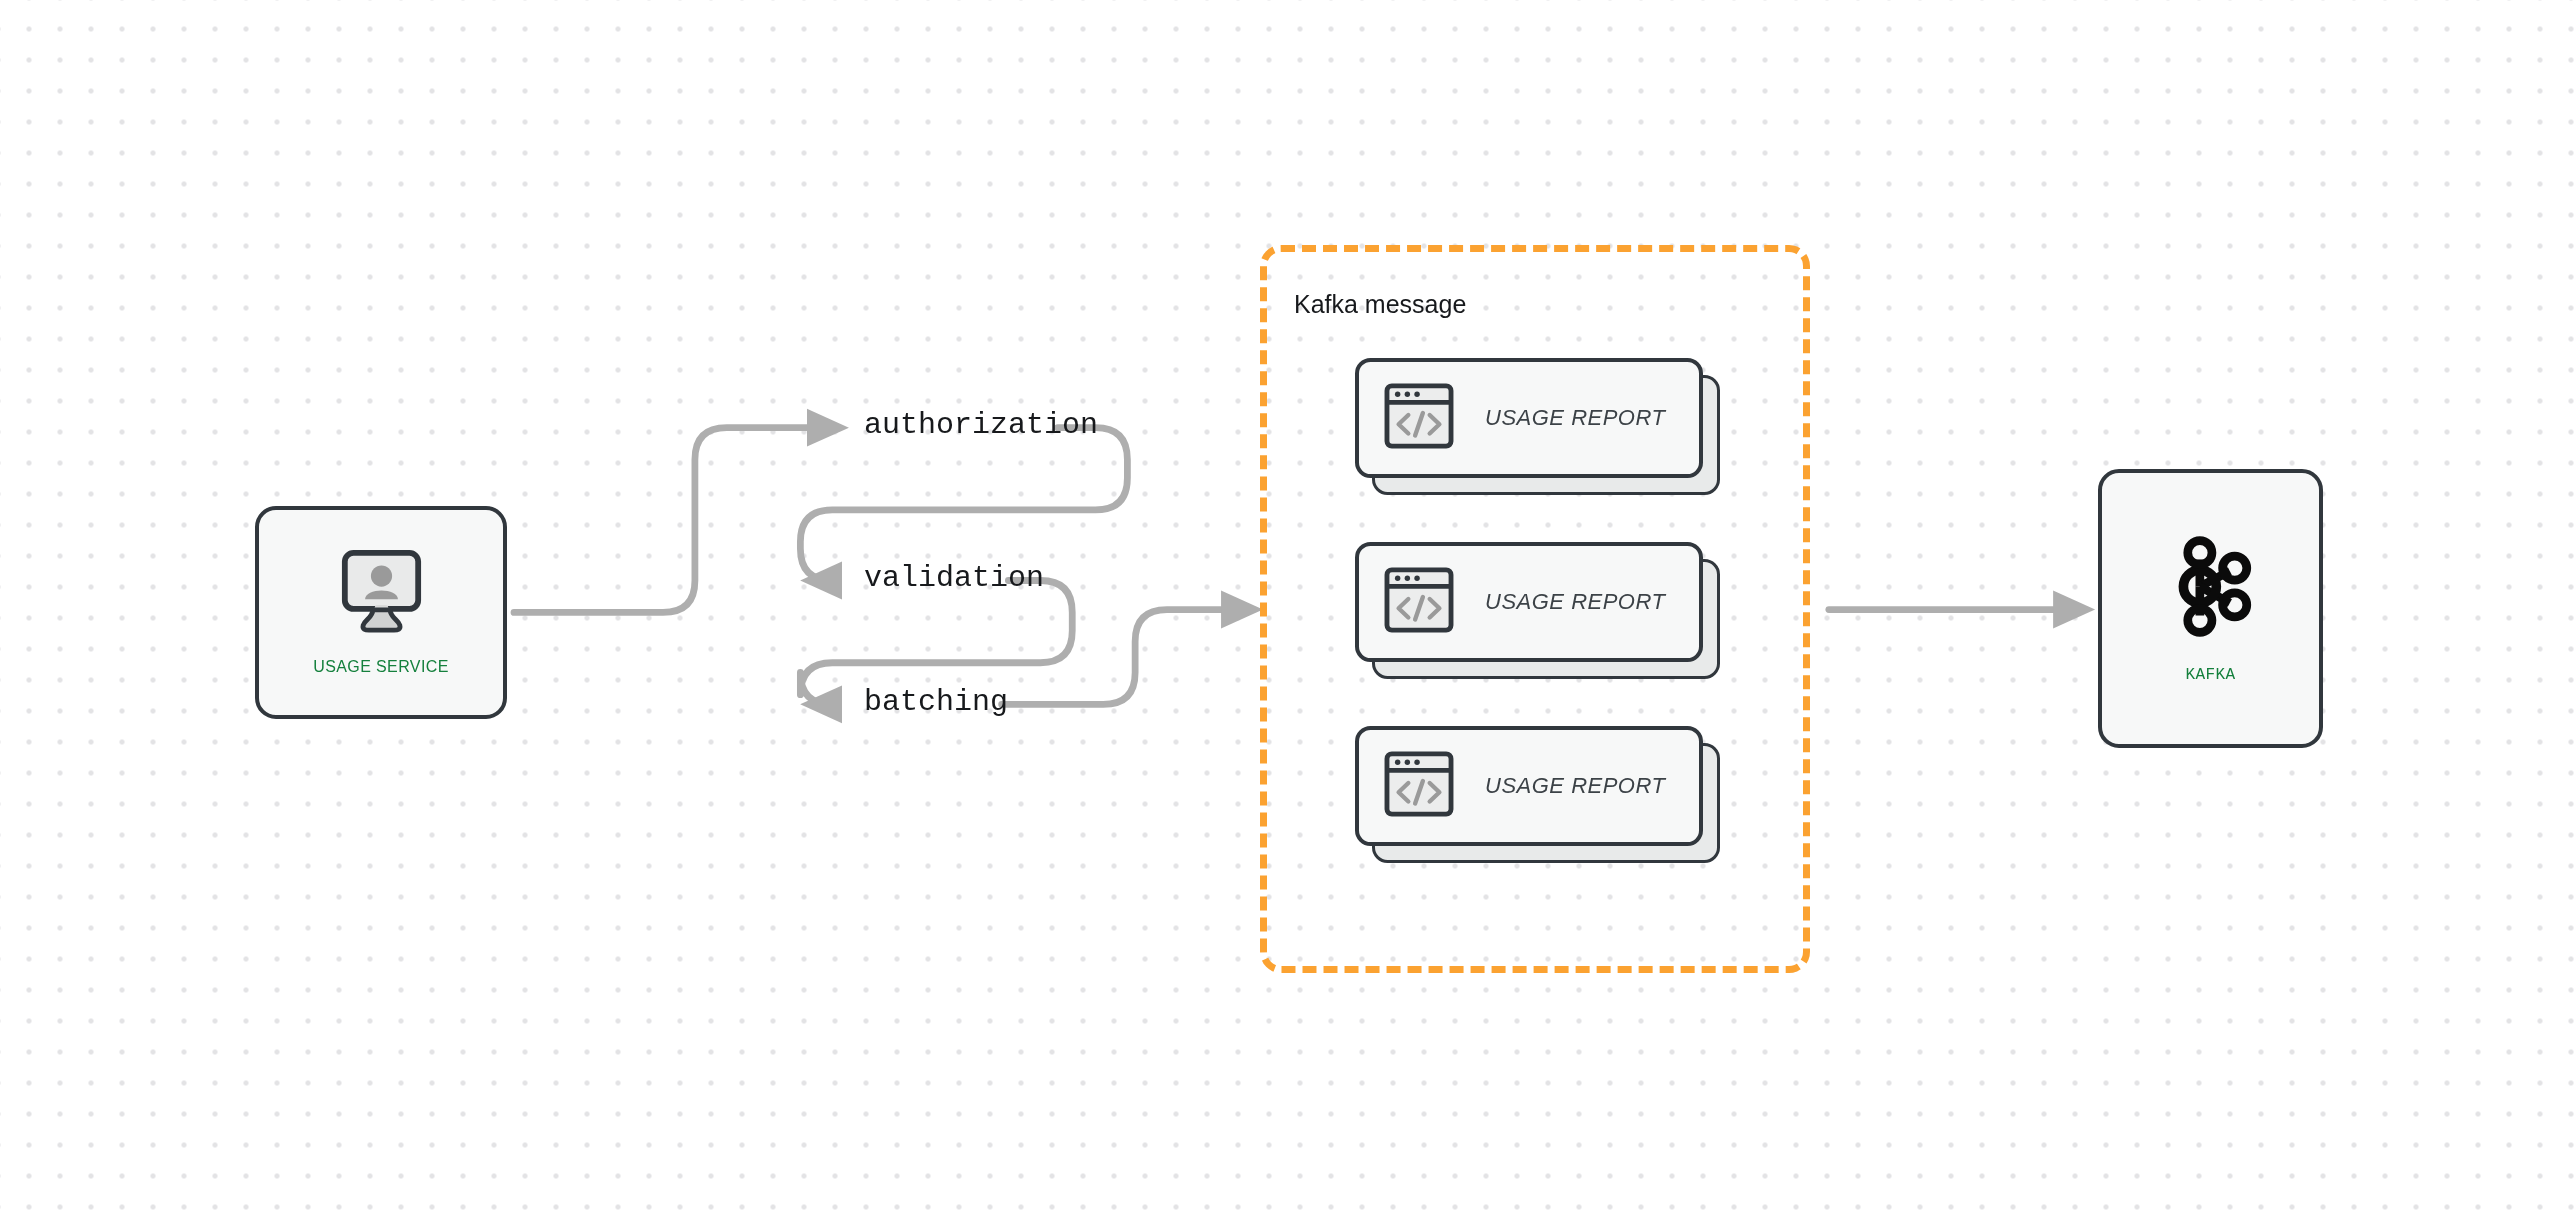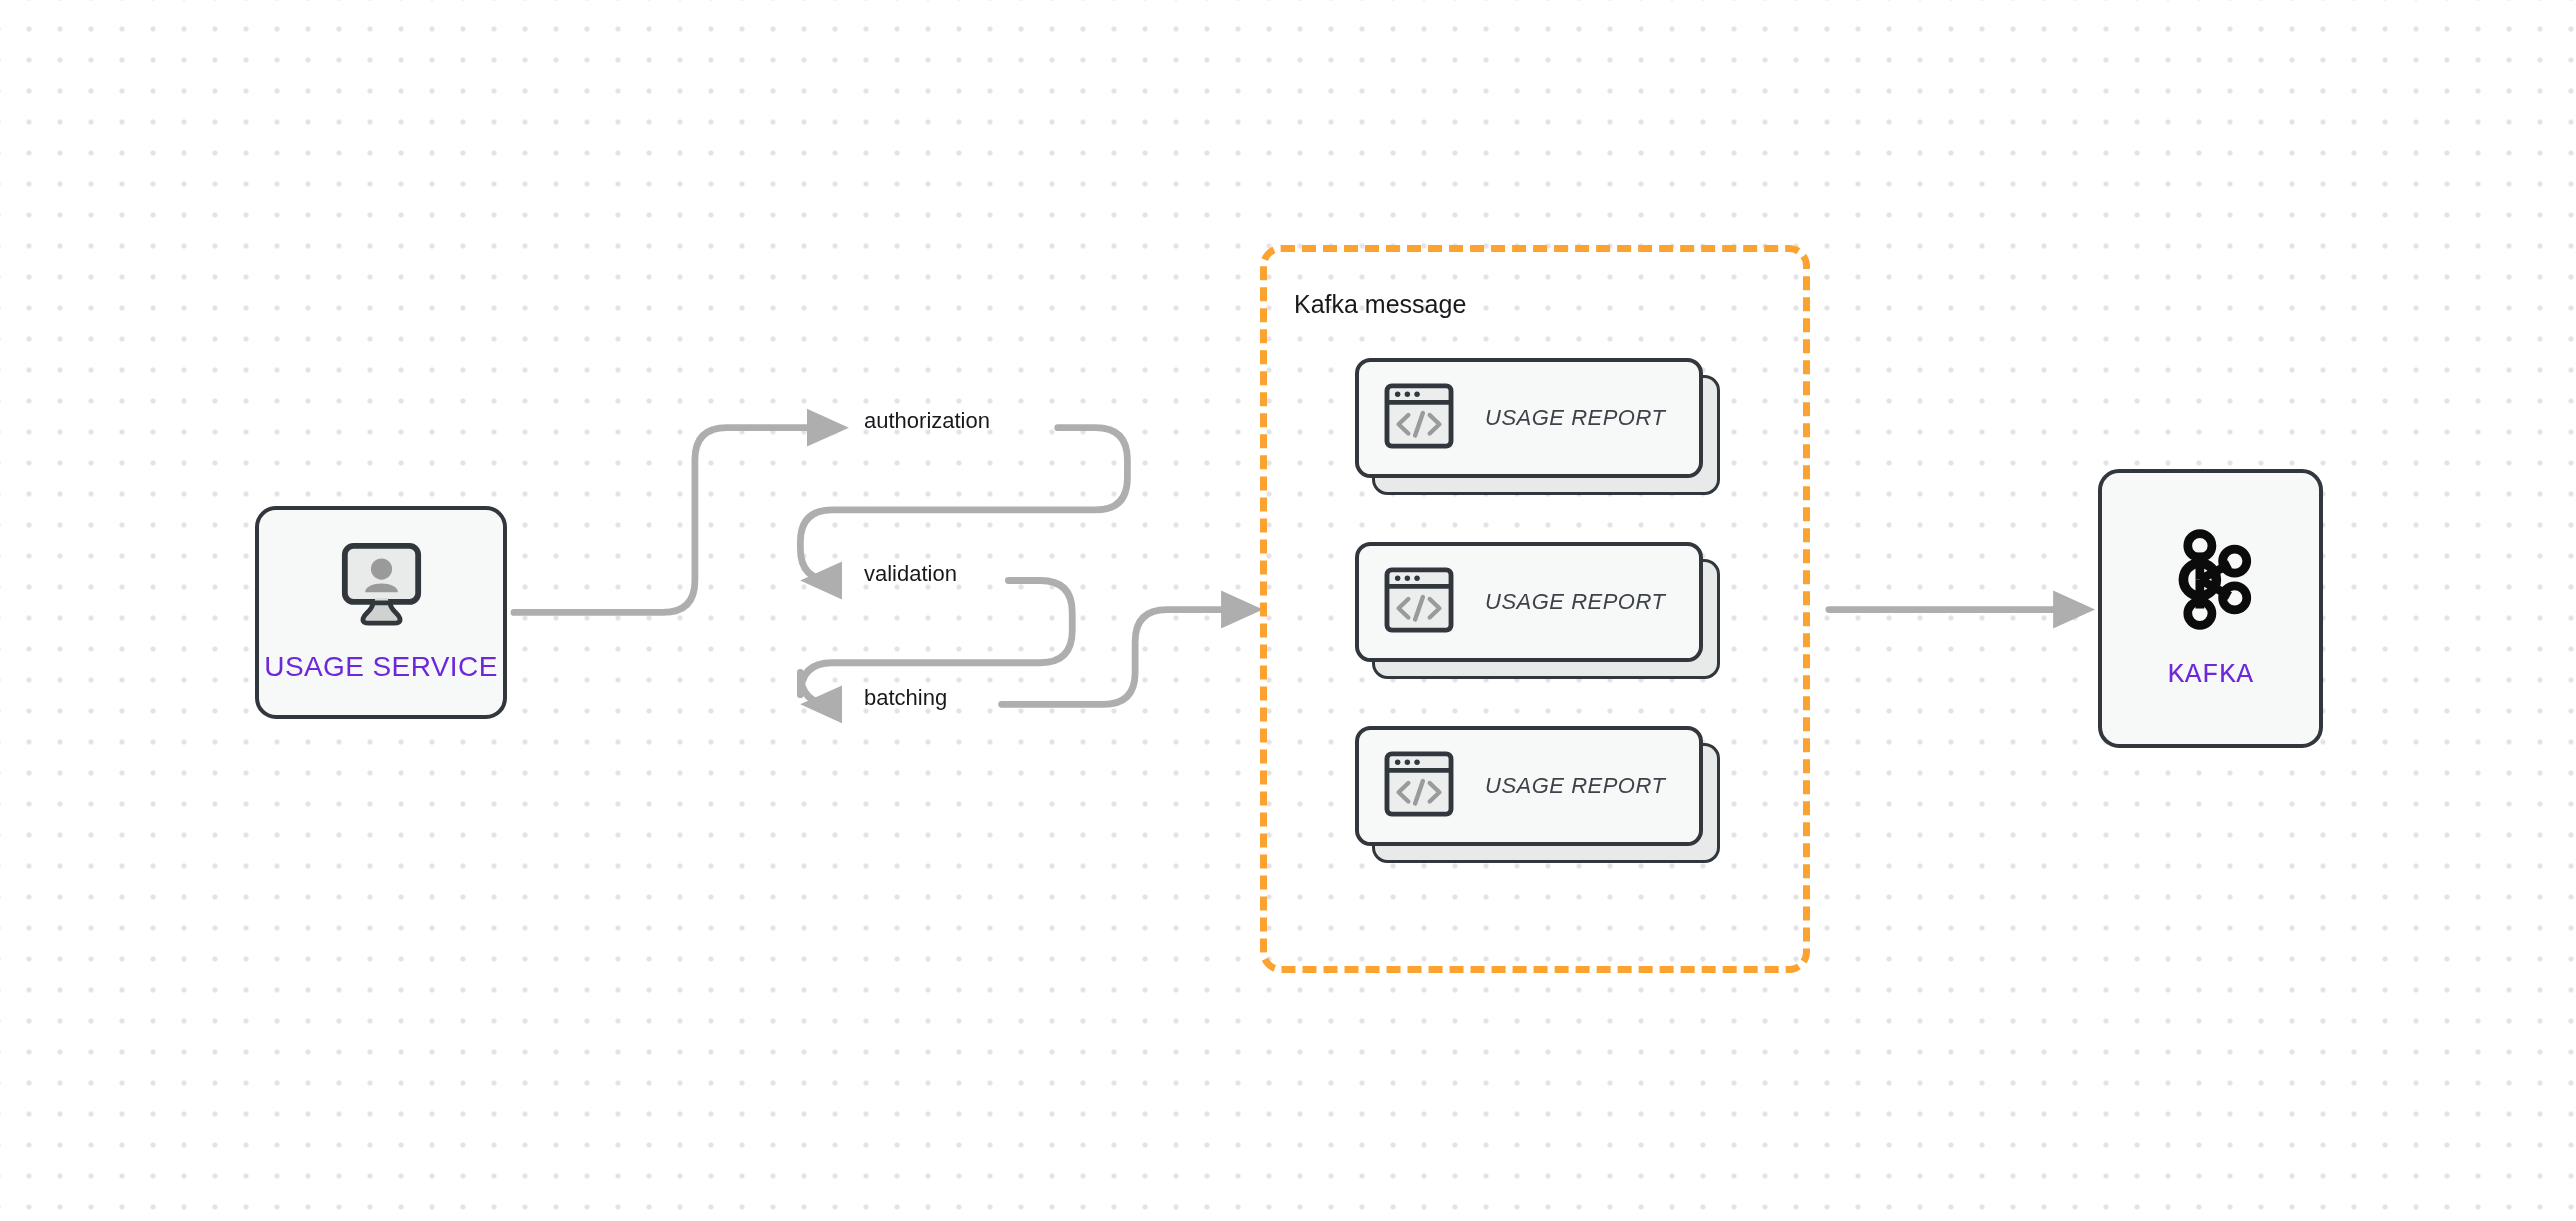"authorization" .step-label { font-family: none -> Liberation Mono, monospace; font-size: 22px -> 30px }
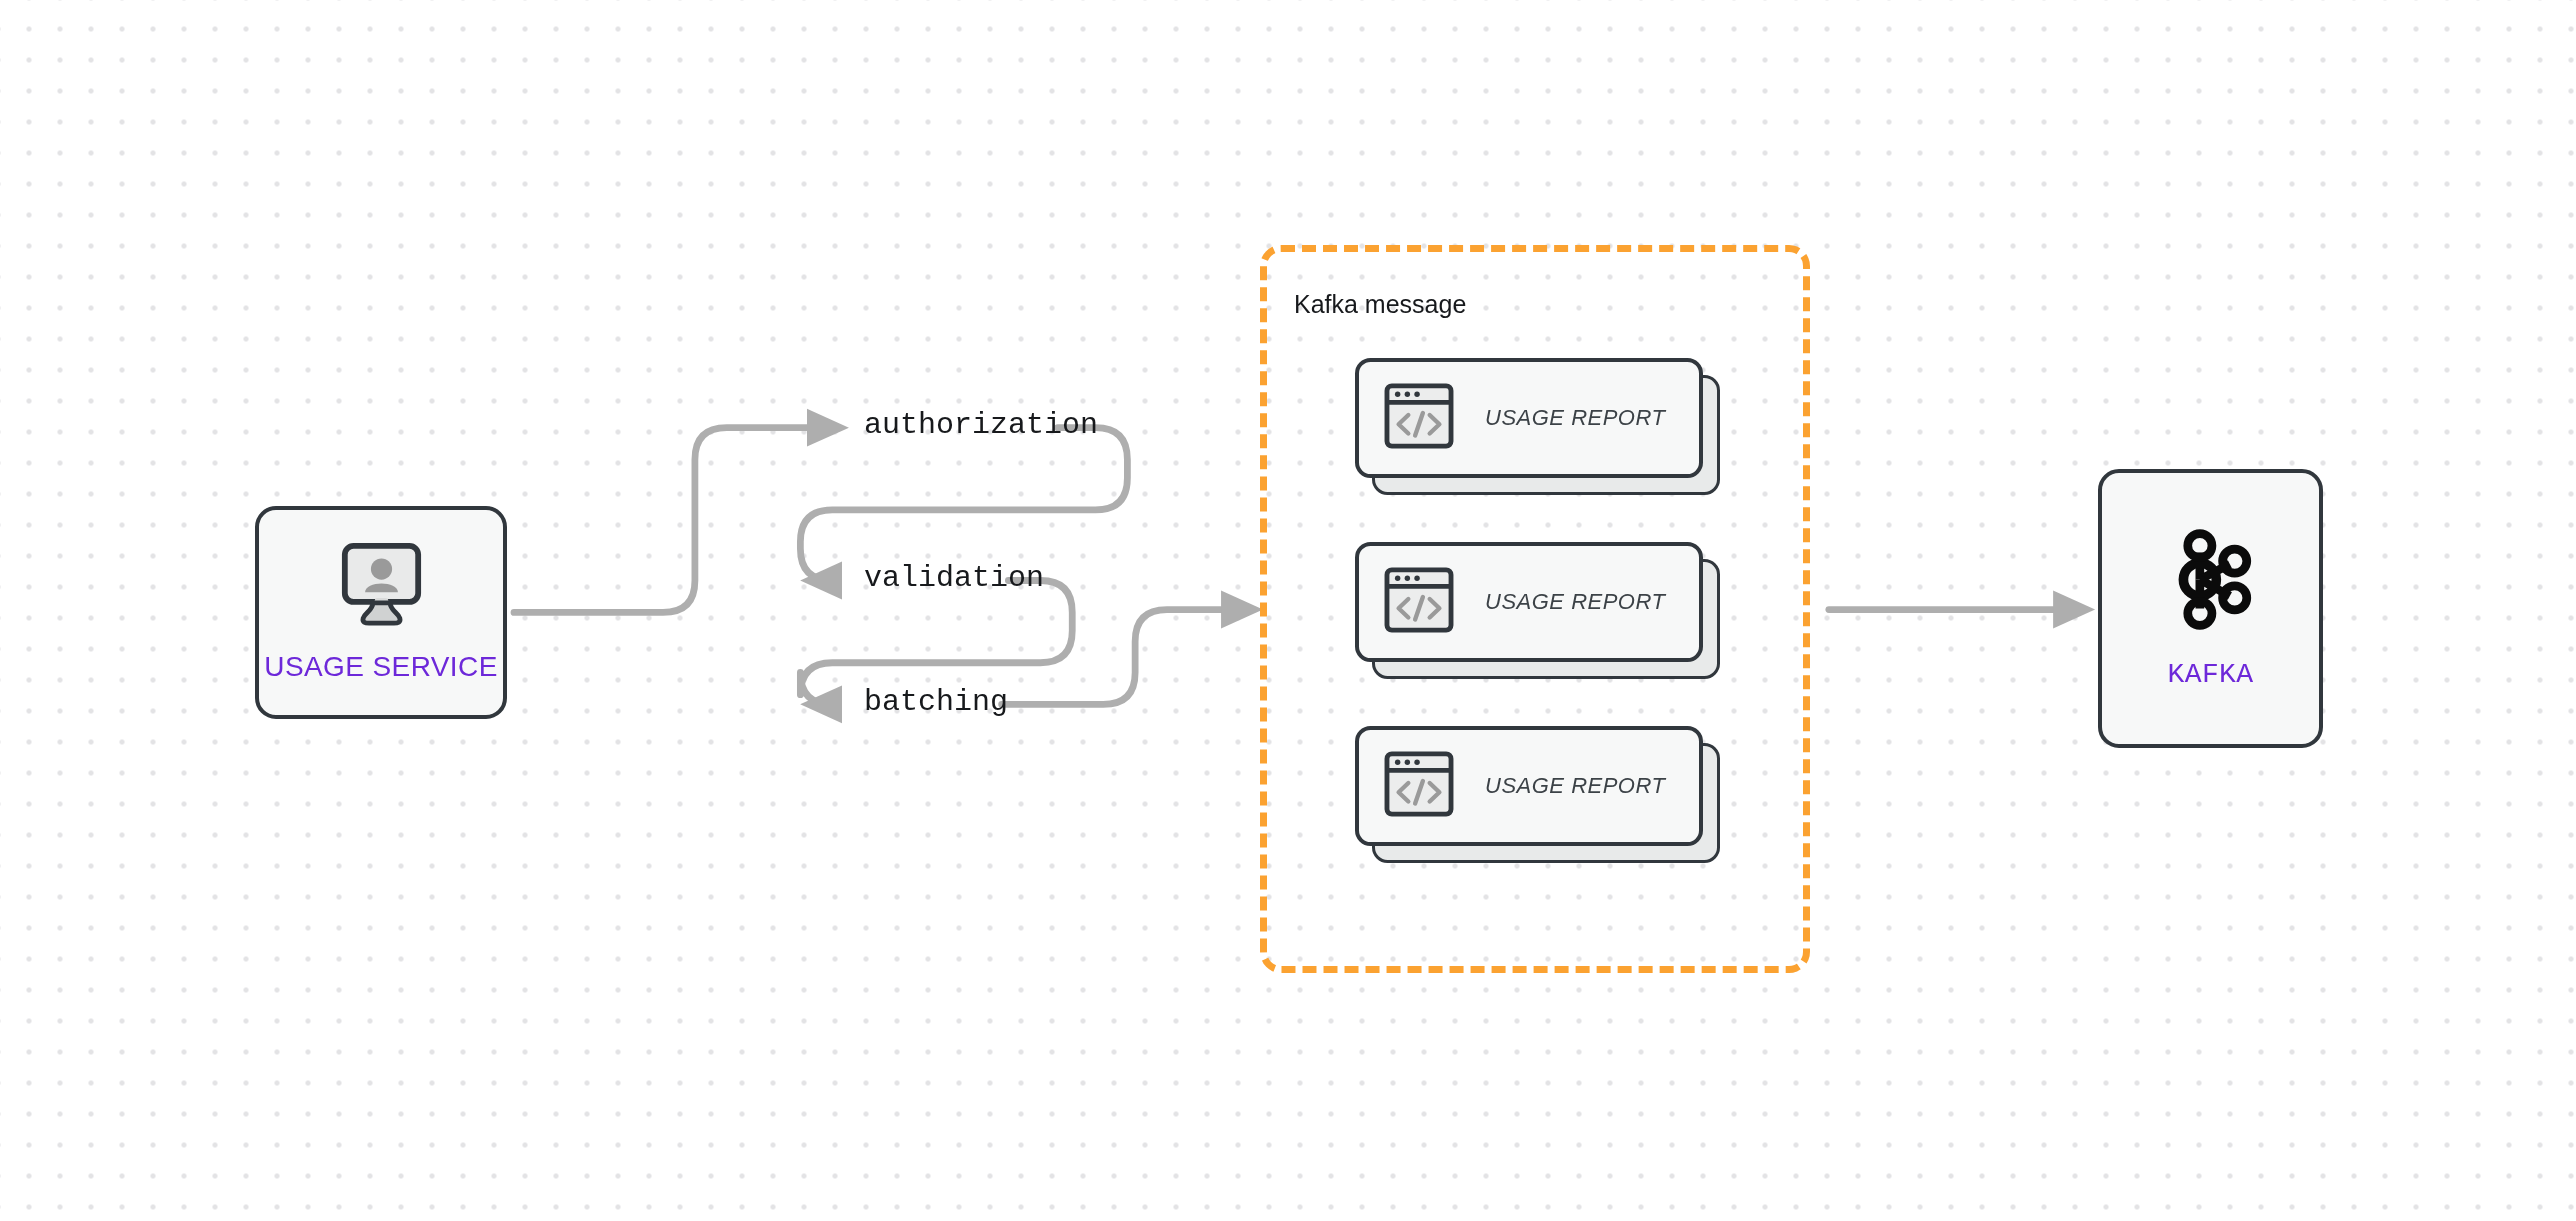"USAGE SERVICE" .node-label { color: #6d28d9 -> #15803d; font-size: 28px -> 16px }
